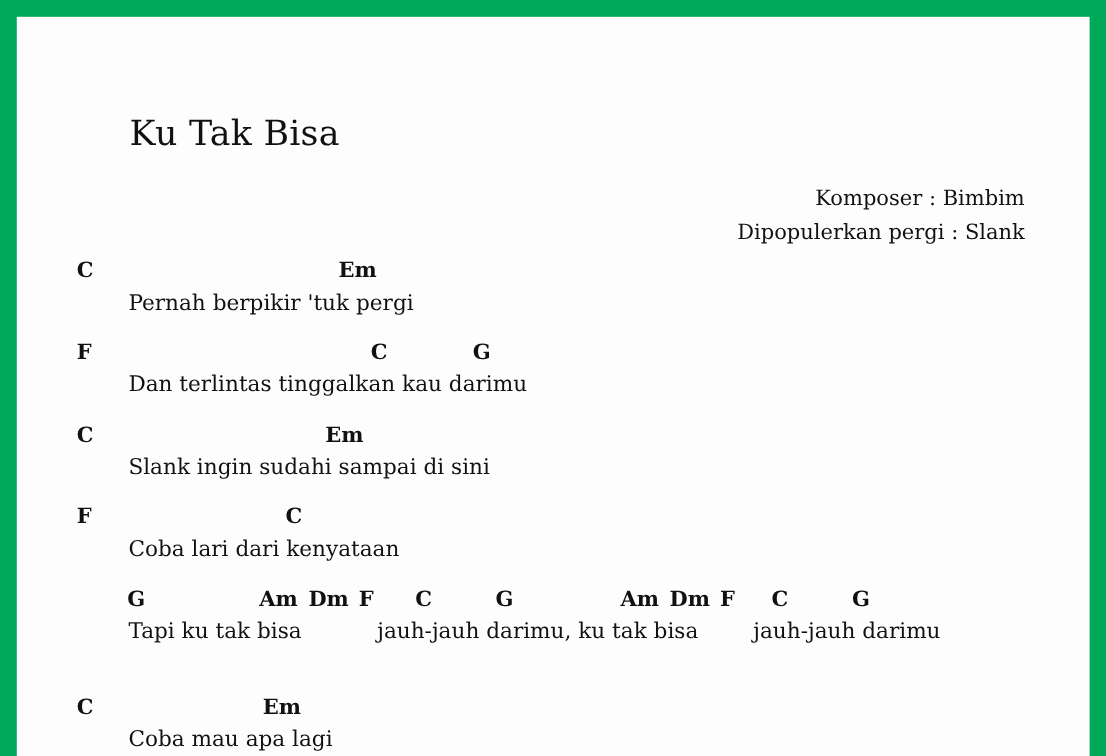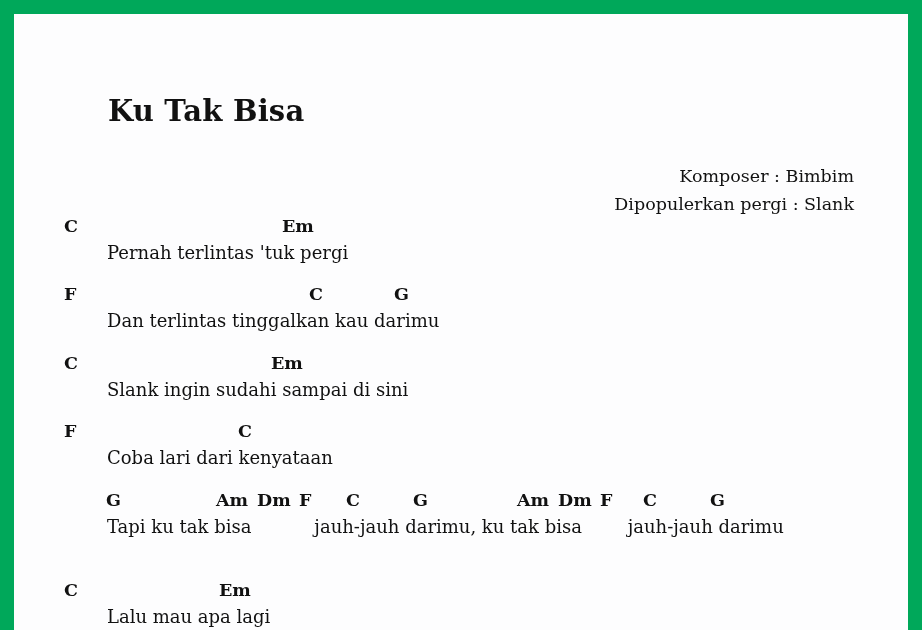"Ku Tak Bisa" .title { font-weight: bold -> normal }
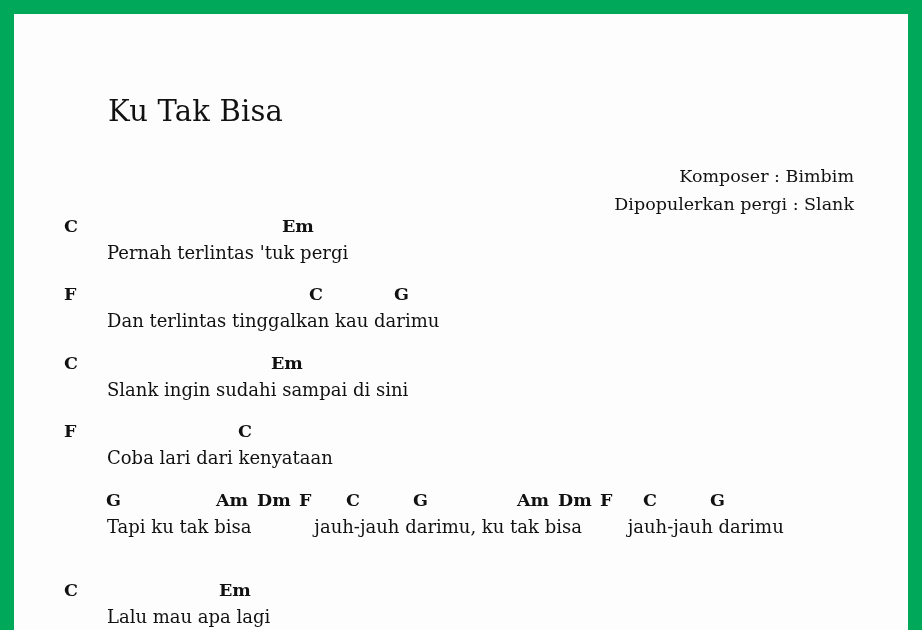"Komposer : Bimbim" .meta { top: 148px -> 138px }
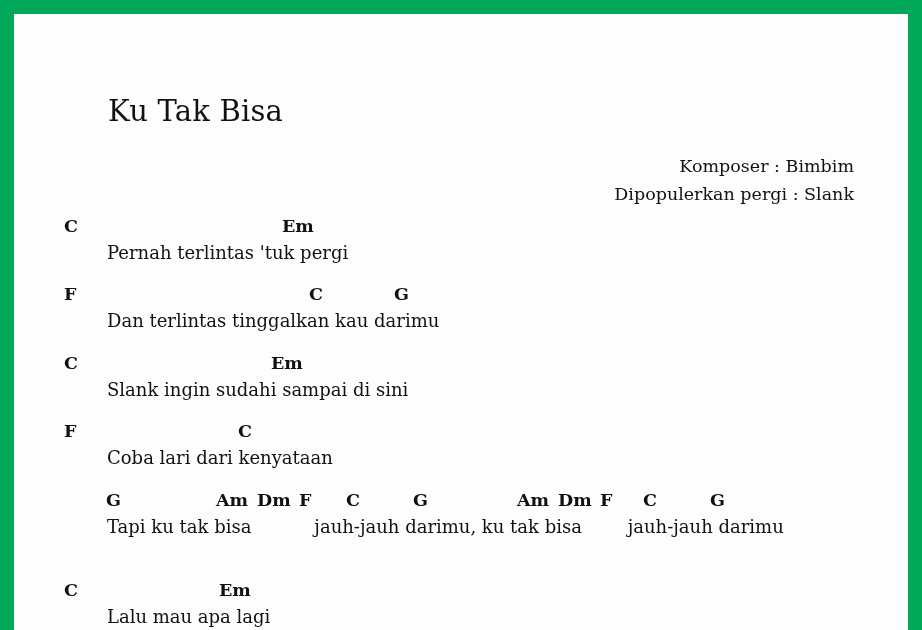"Pernah terlintas 'tuk pergi" div.lyric { text: terlintas -> berpikir }
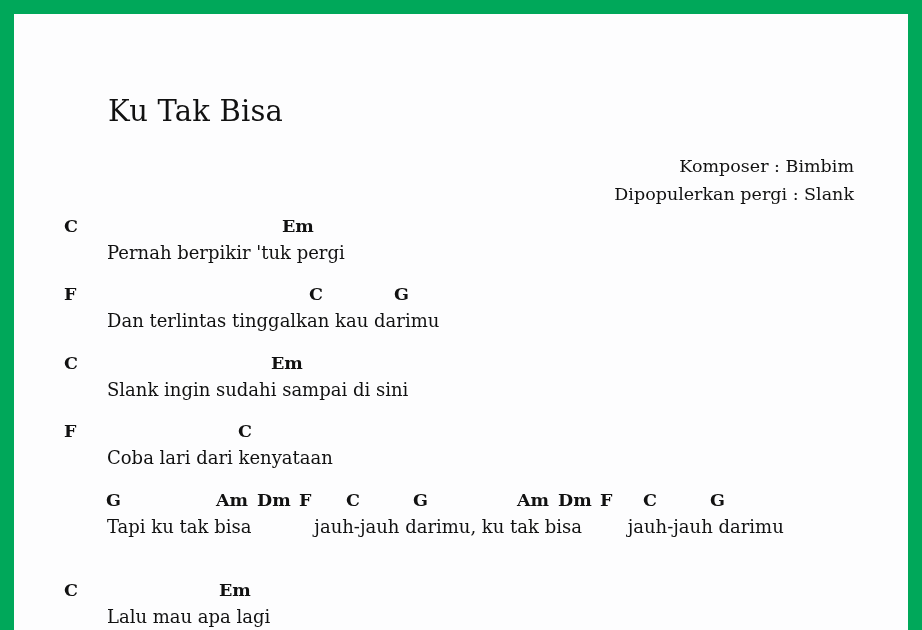"Lalu mau apa lagi" div.lyric { text: Lalu -> Coba }
